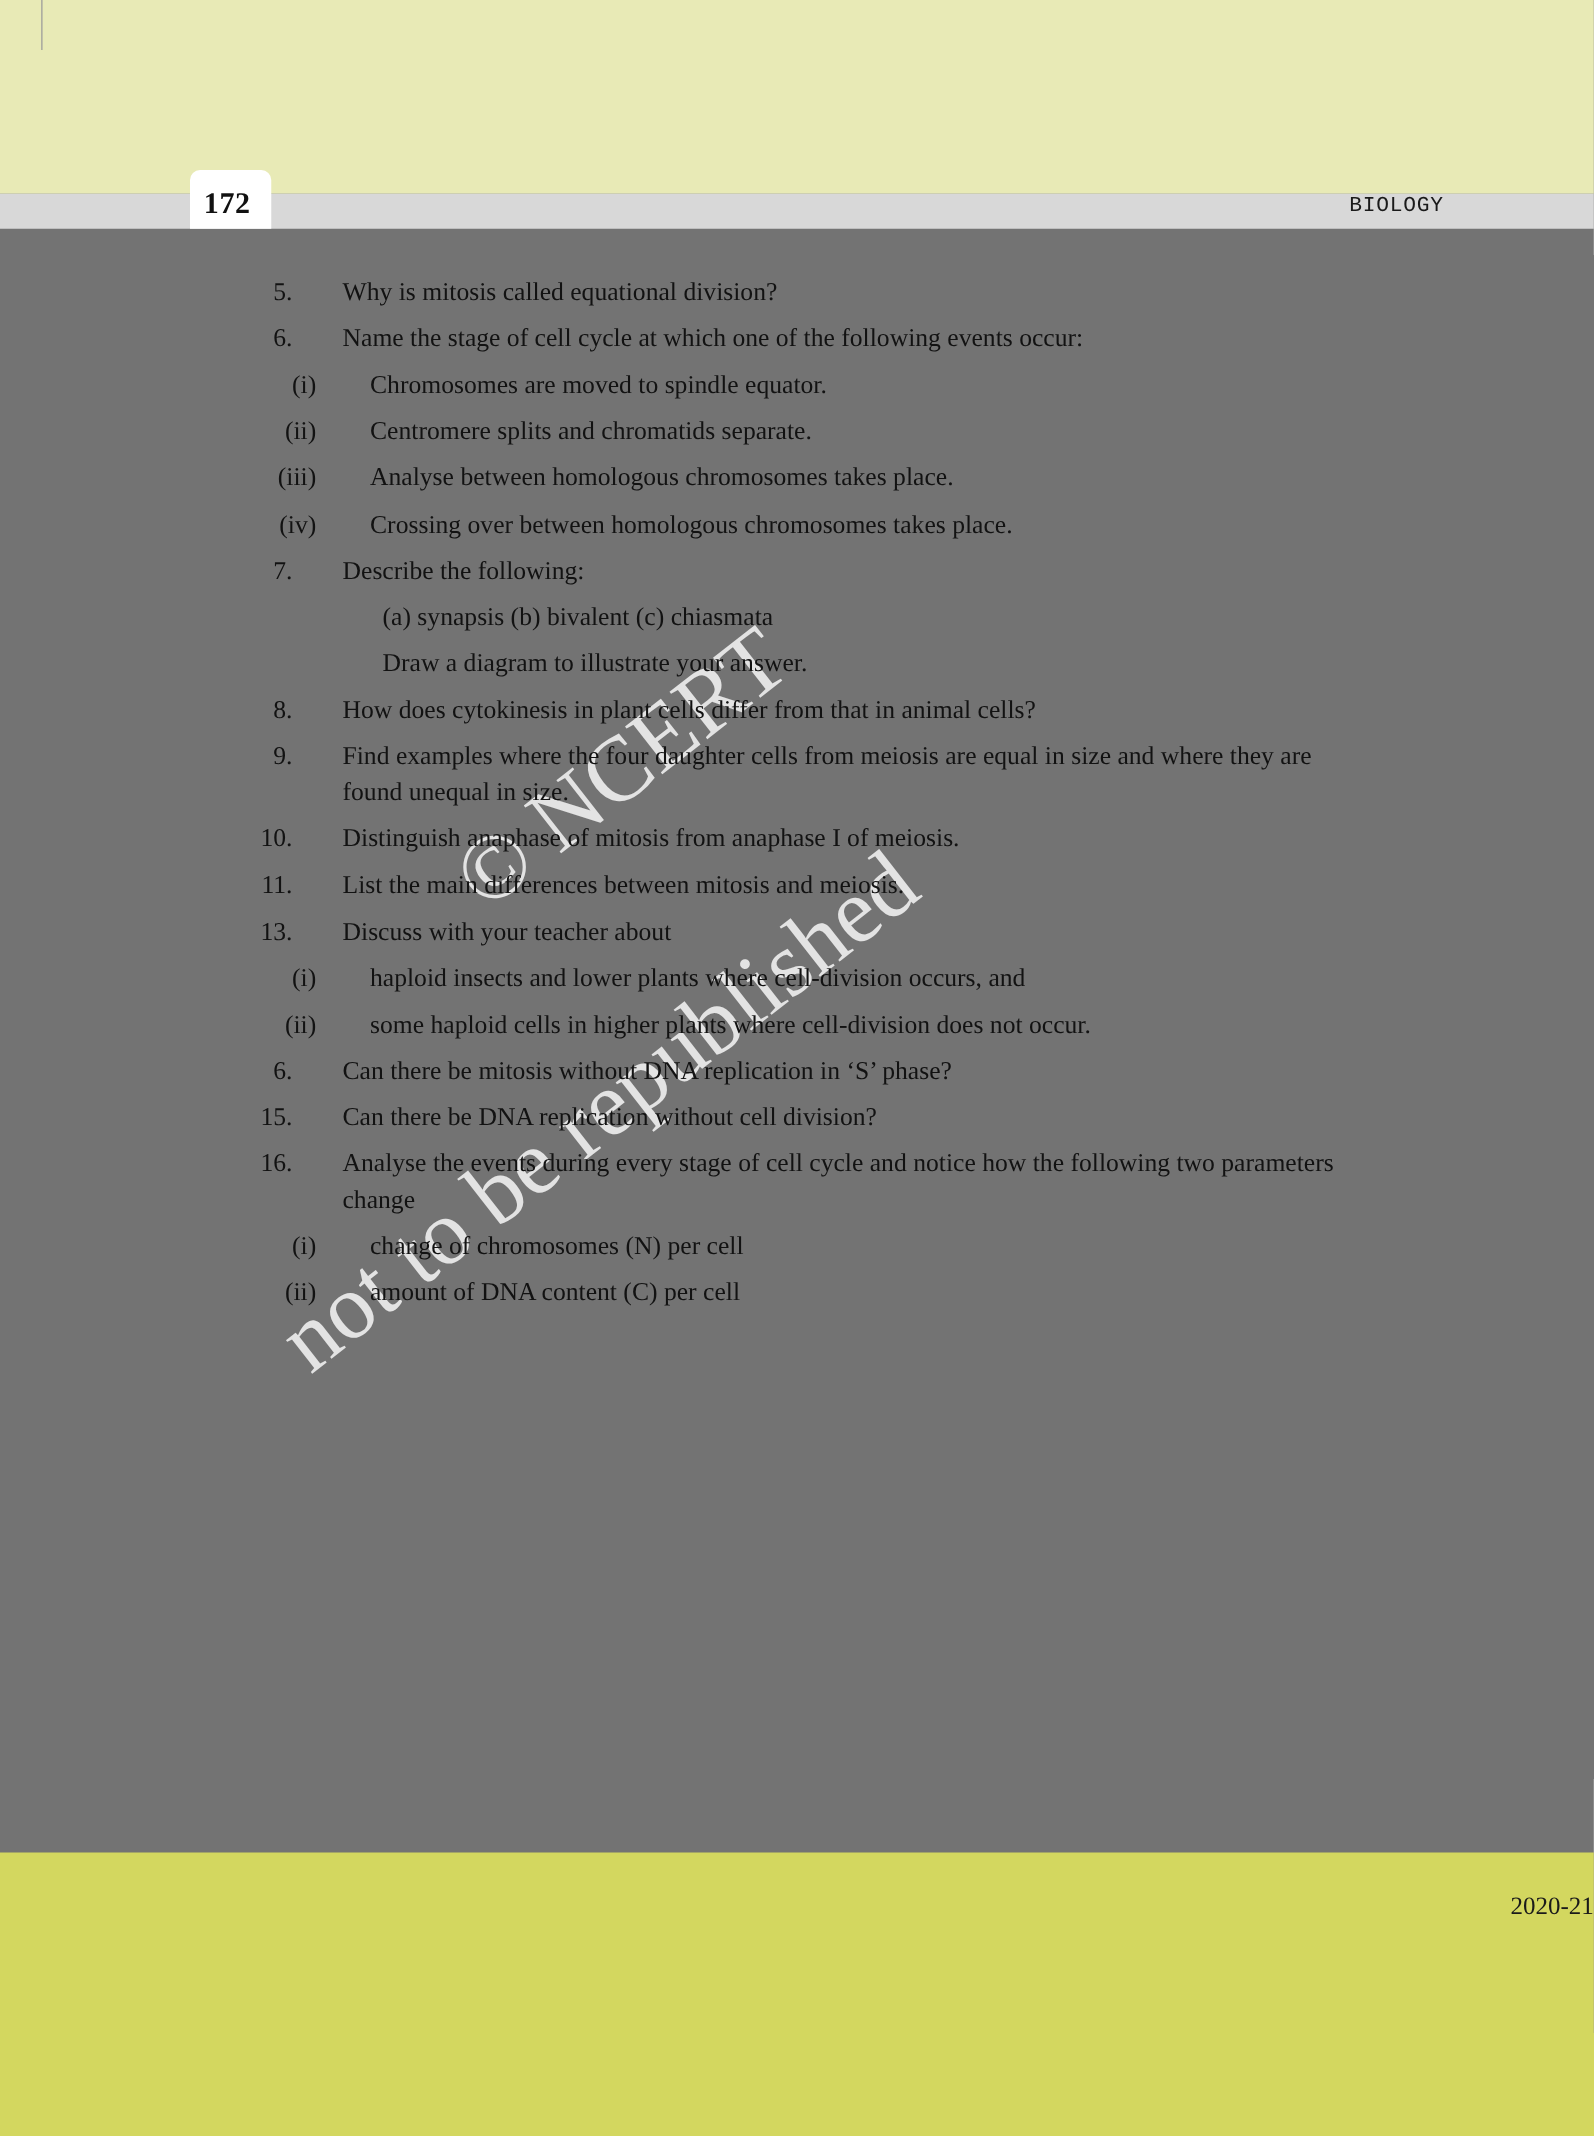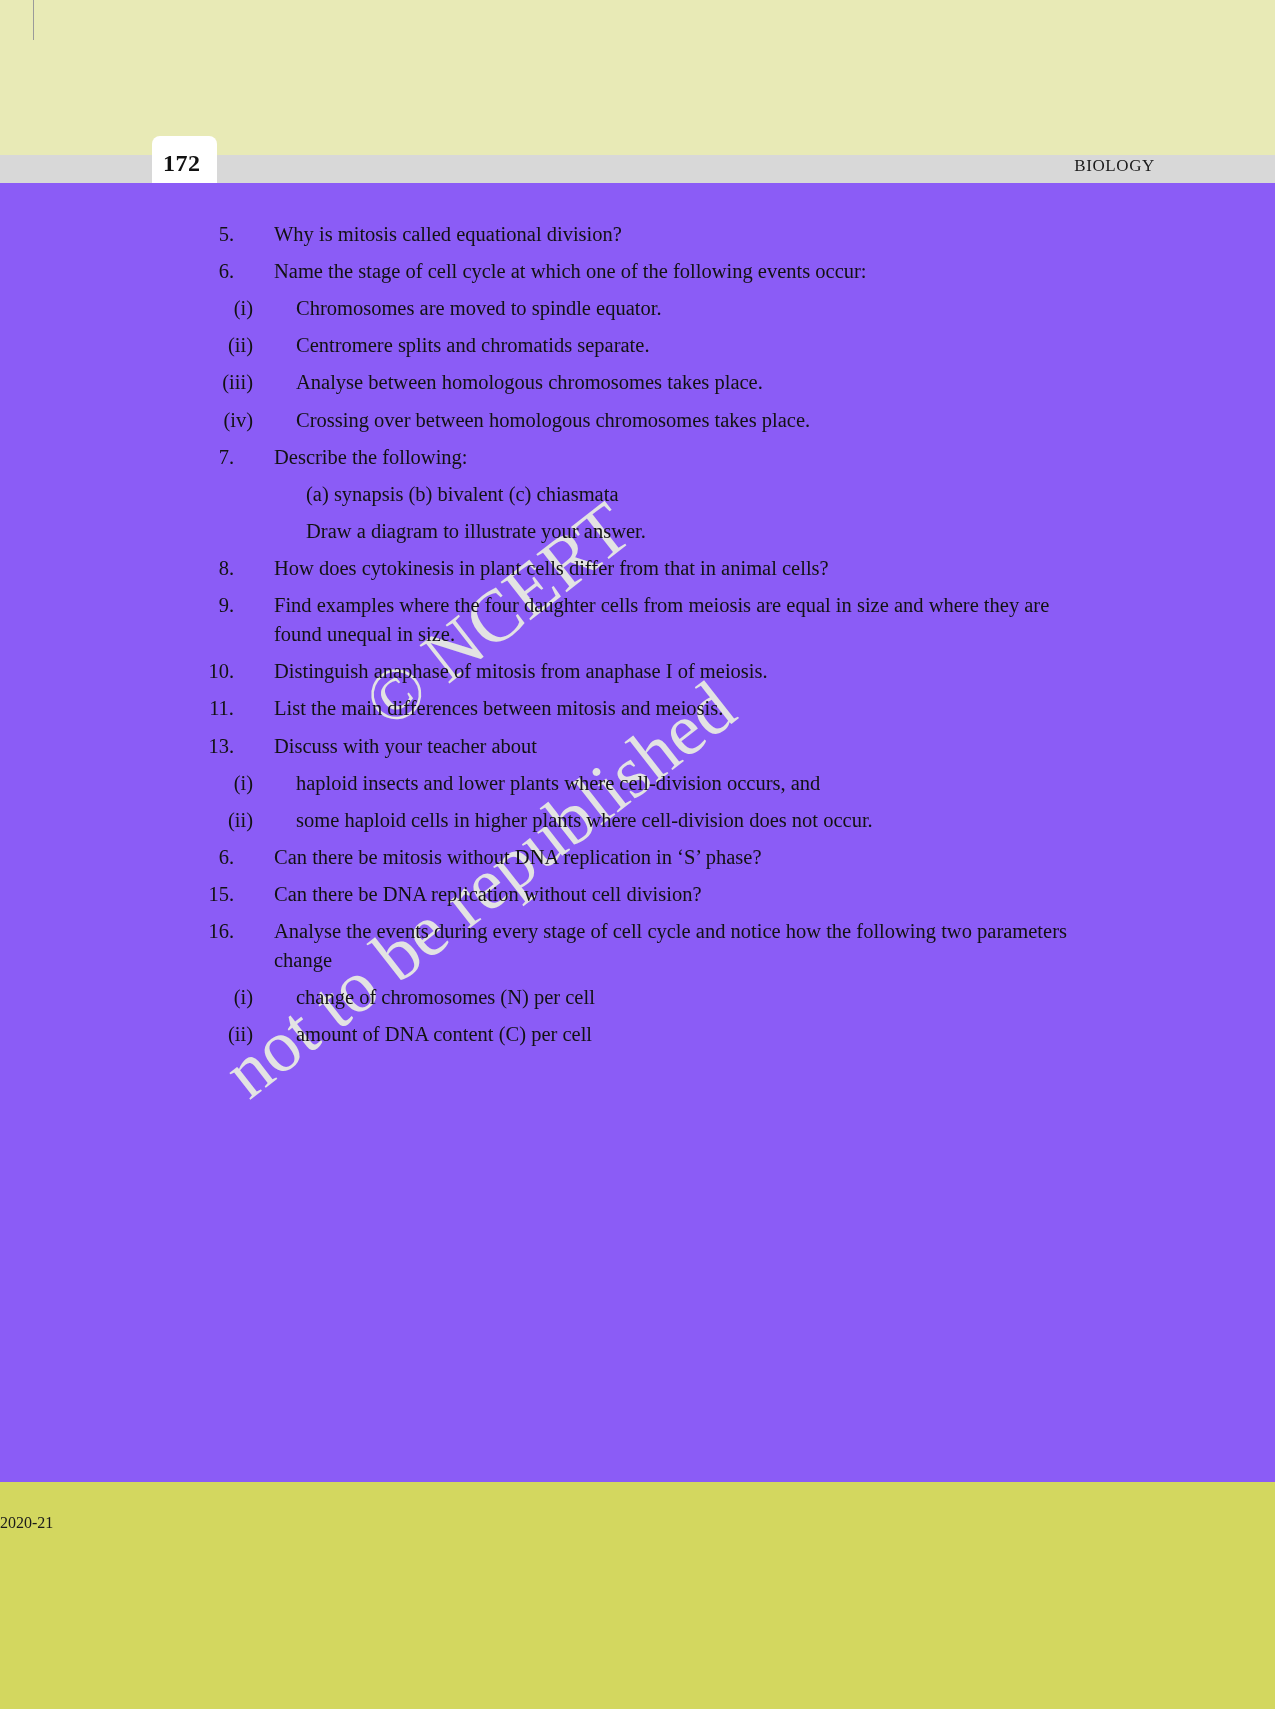"172" .page { background: #8b5cf6 -> #737373 }
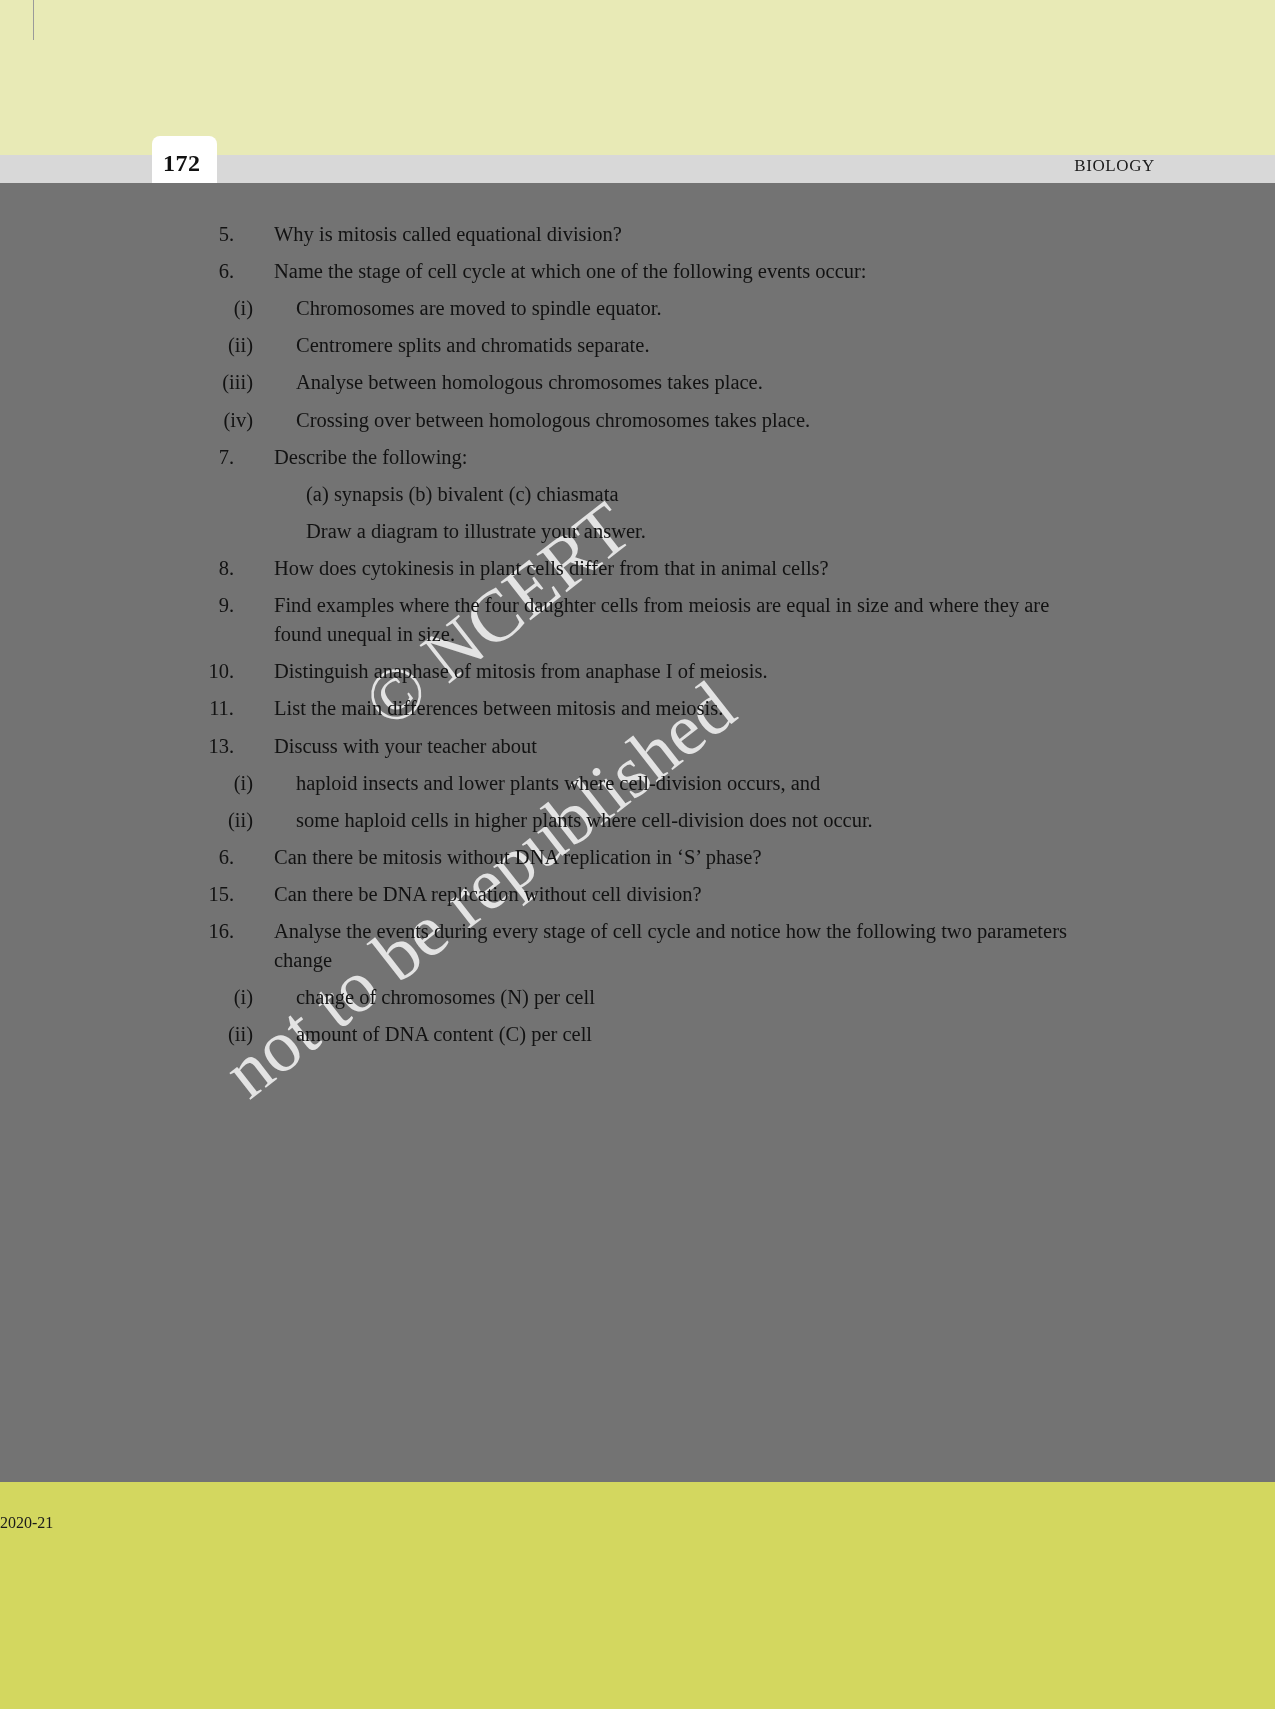"BIOLOGY" .header-subject { font-family: Liberation Serif, serif -> Liberation Mono, monospace }
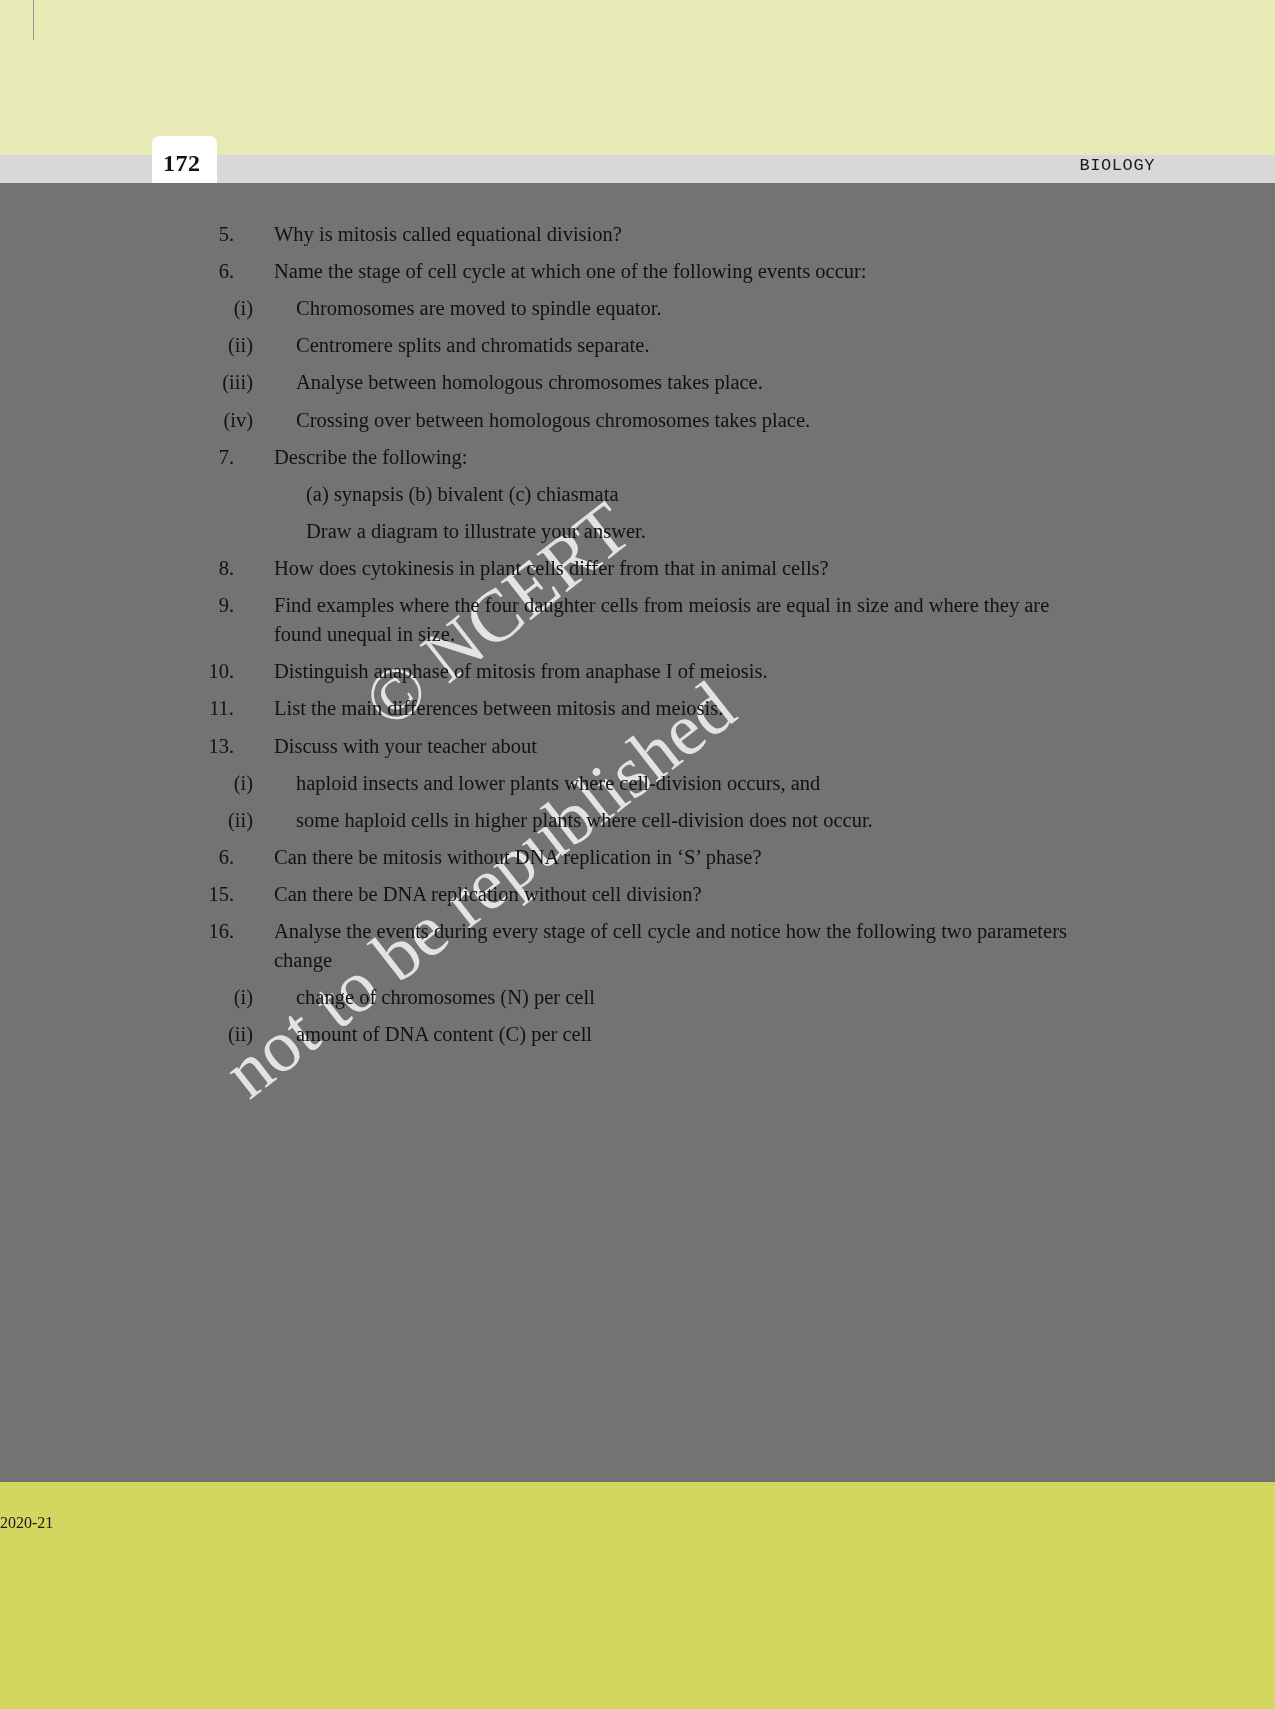"2020-21" .footer-year { font-size: 16px -> 20px; text-align: left -> right }
